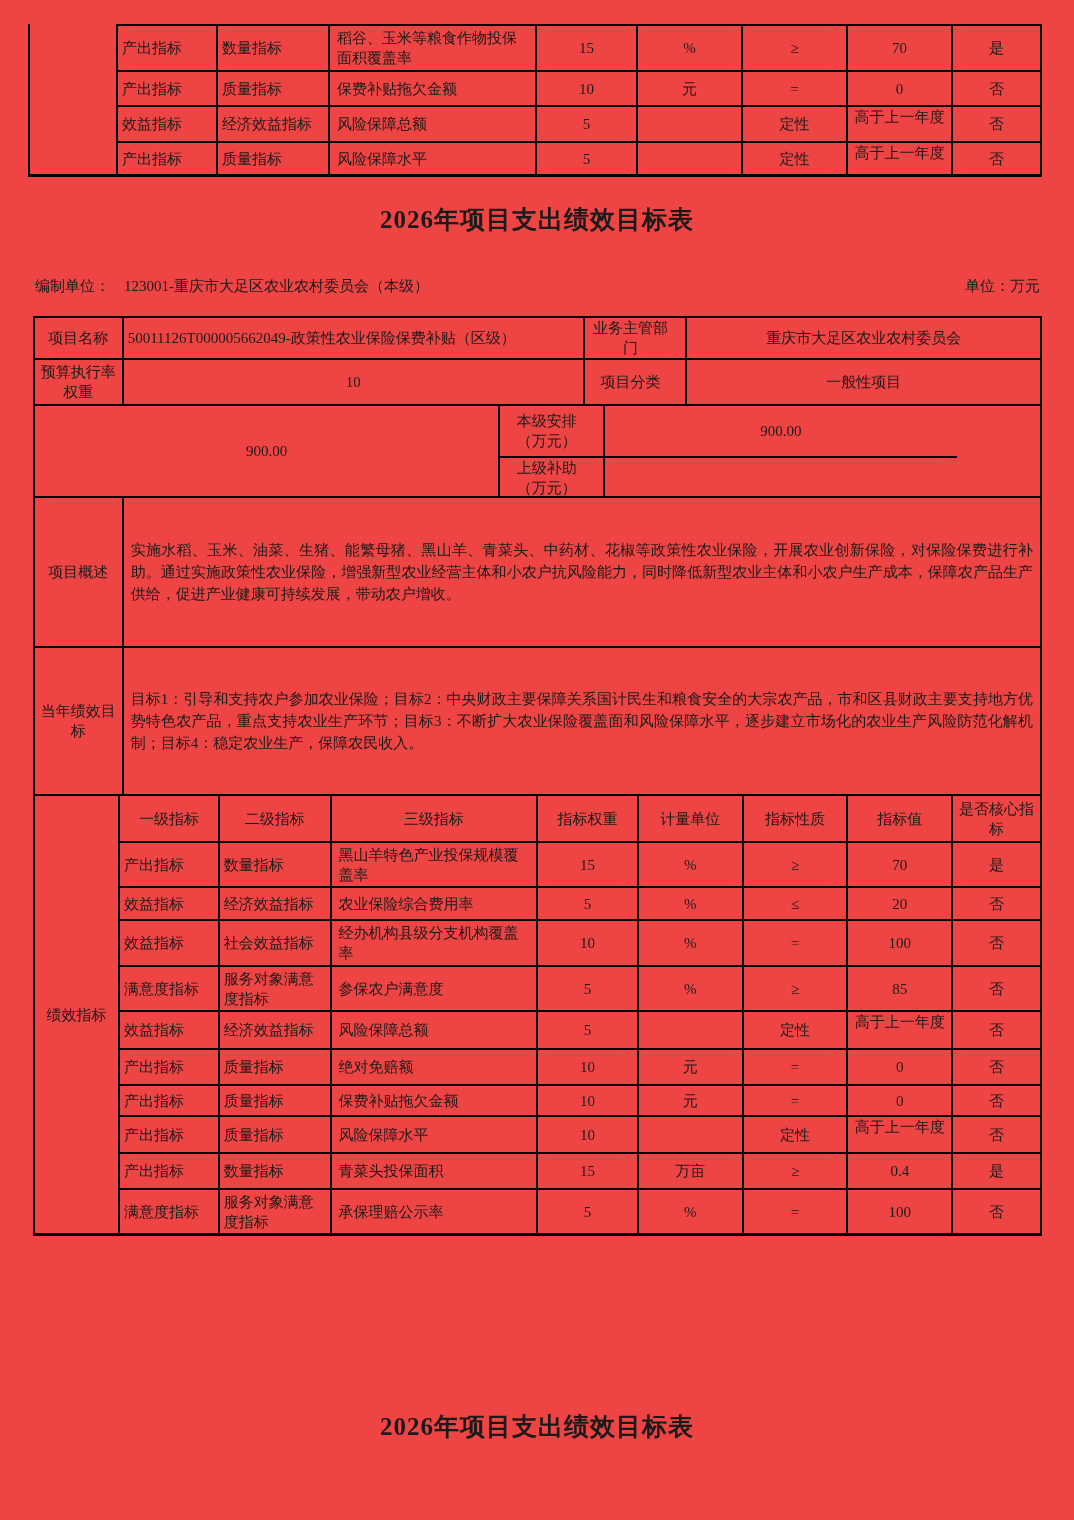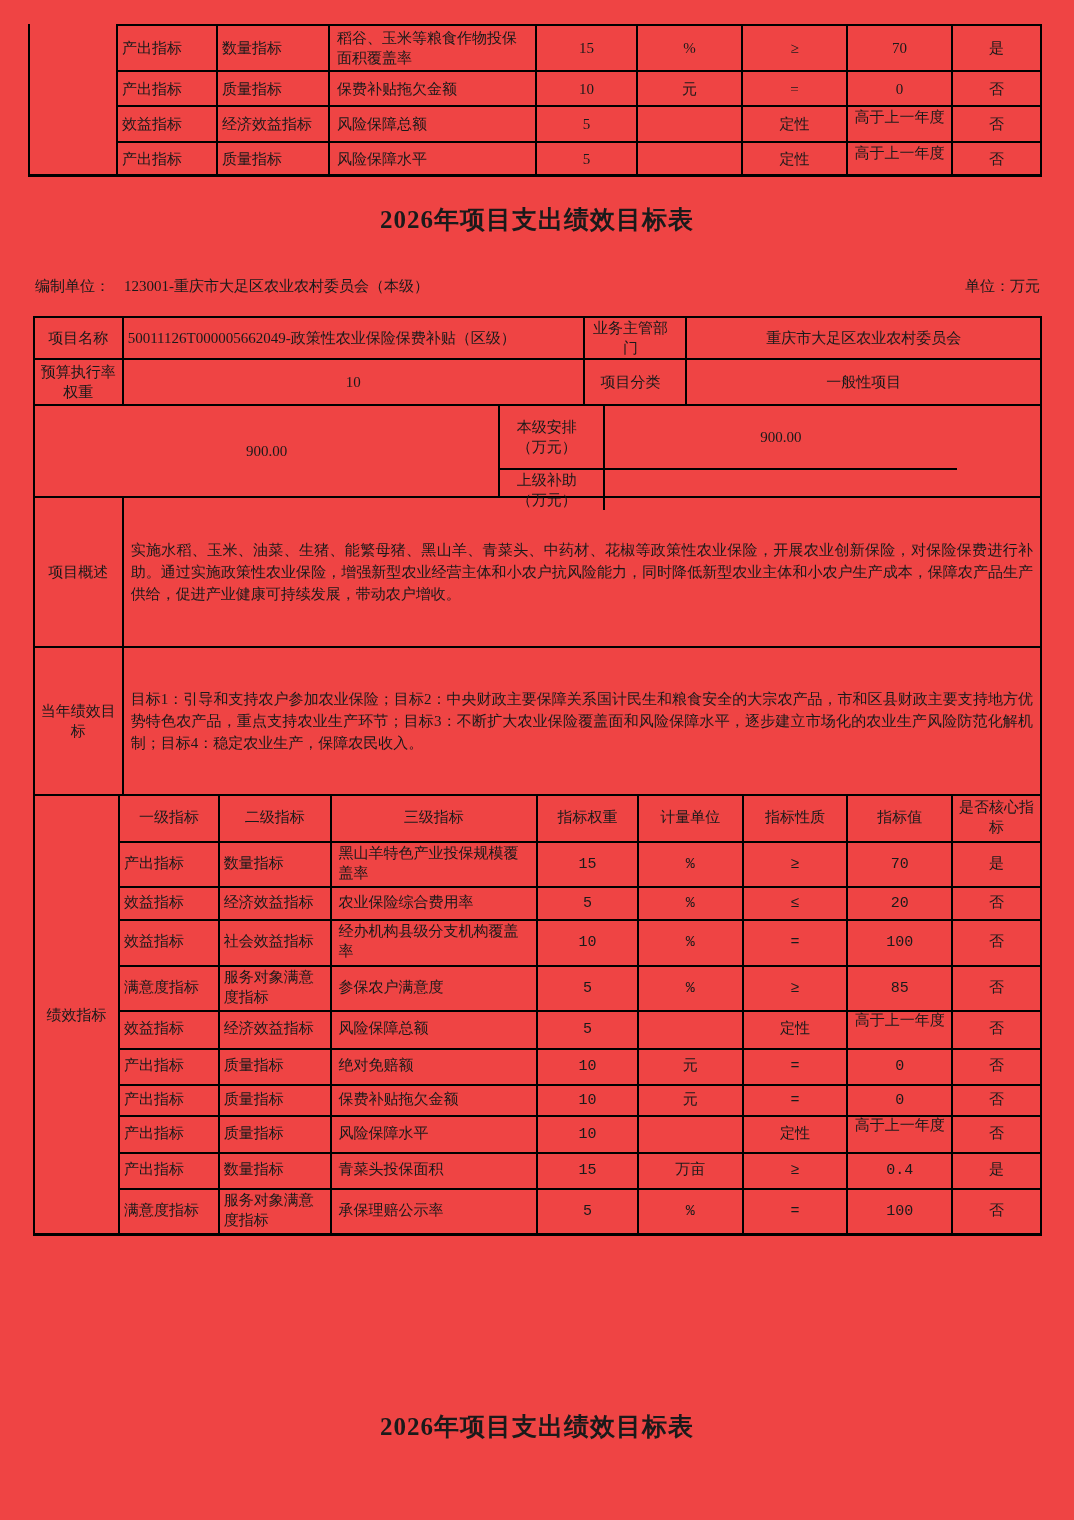"本级安排（万元）" div.row { height: 62px -> 50px }
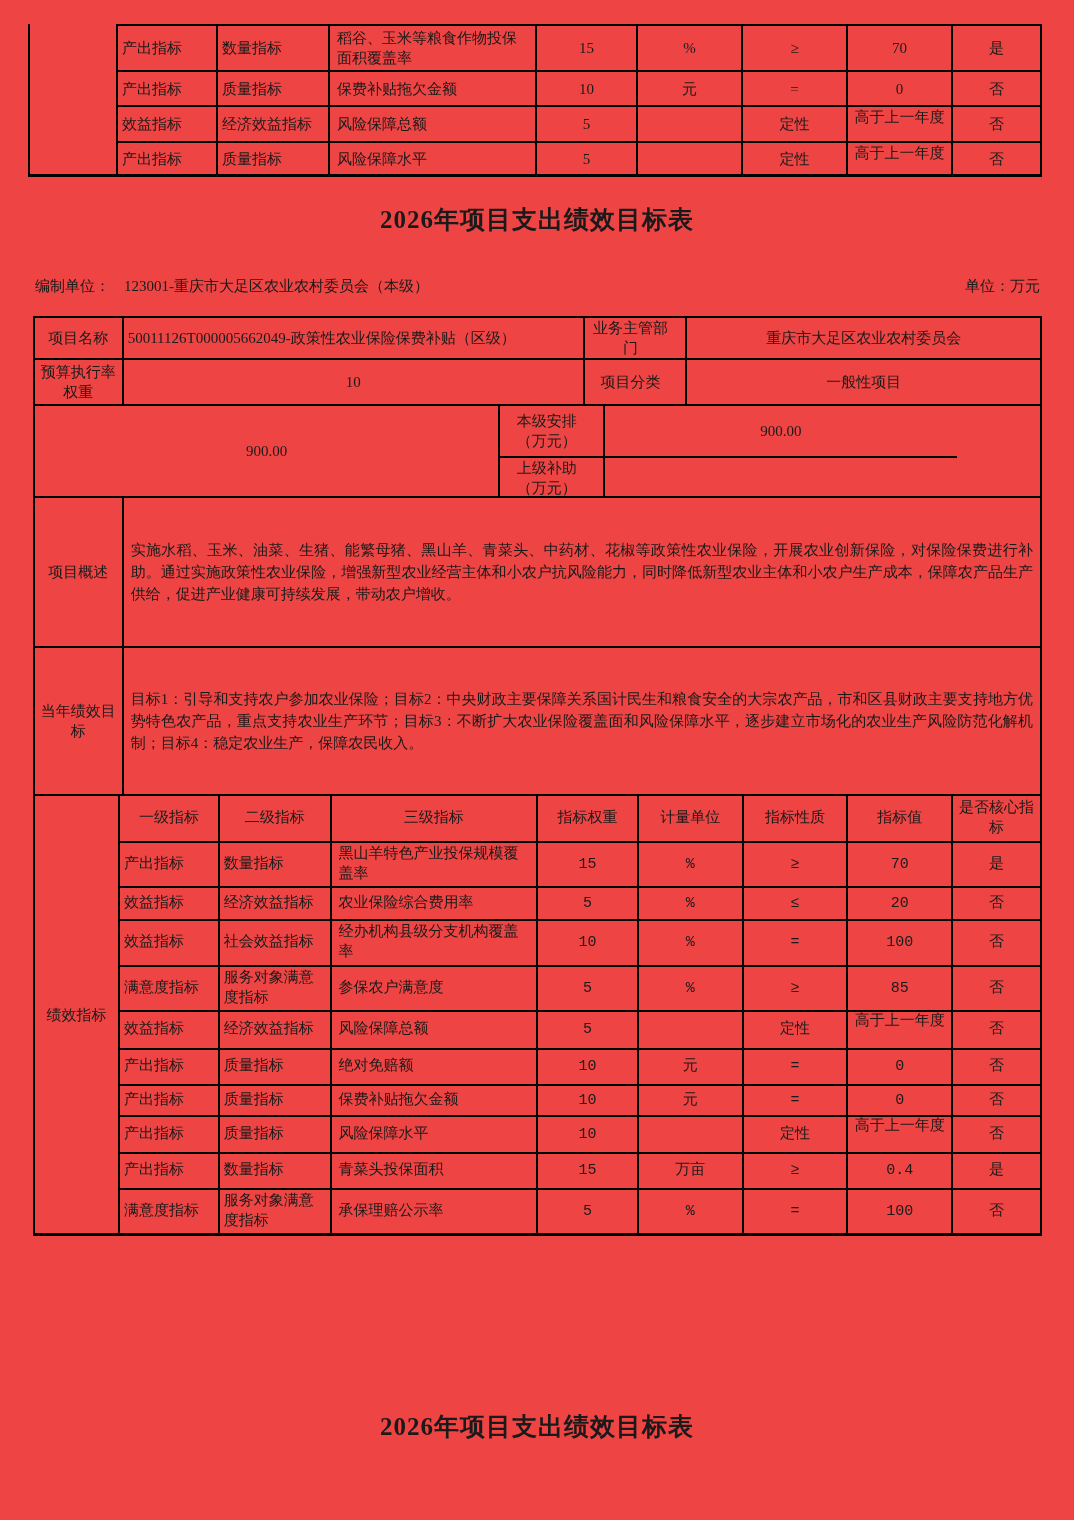"一级指标" #ind { font-family: Liberation Mono, monospace -> none }
